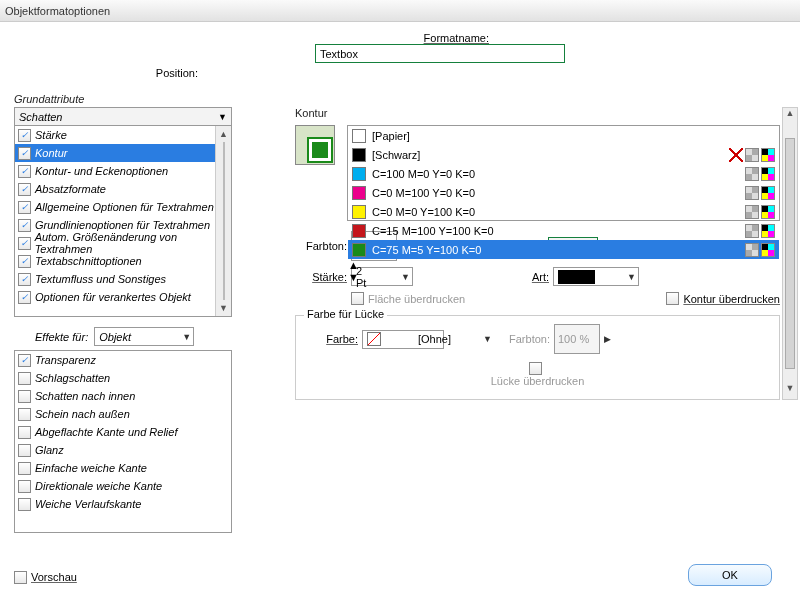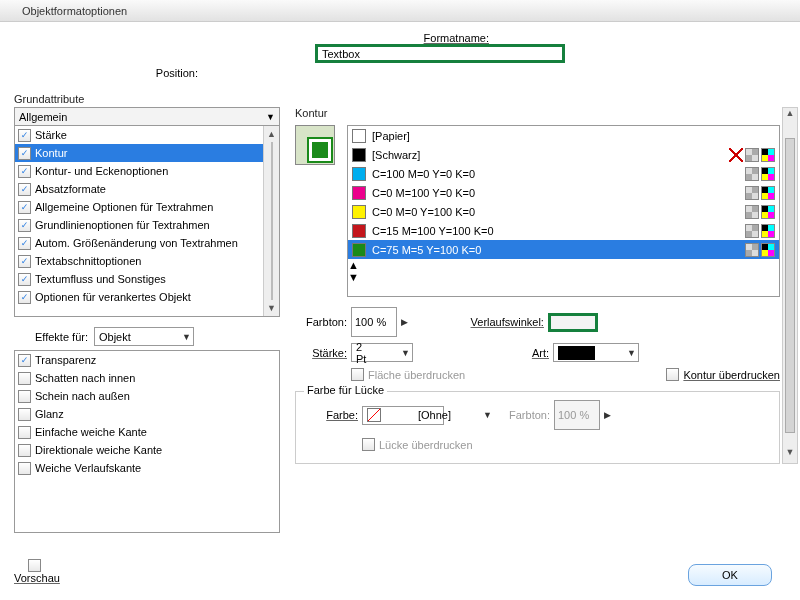"Objektformatoptionen" .titlebar { padding-left: 22px -> 5px }
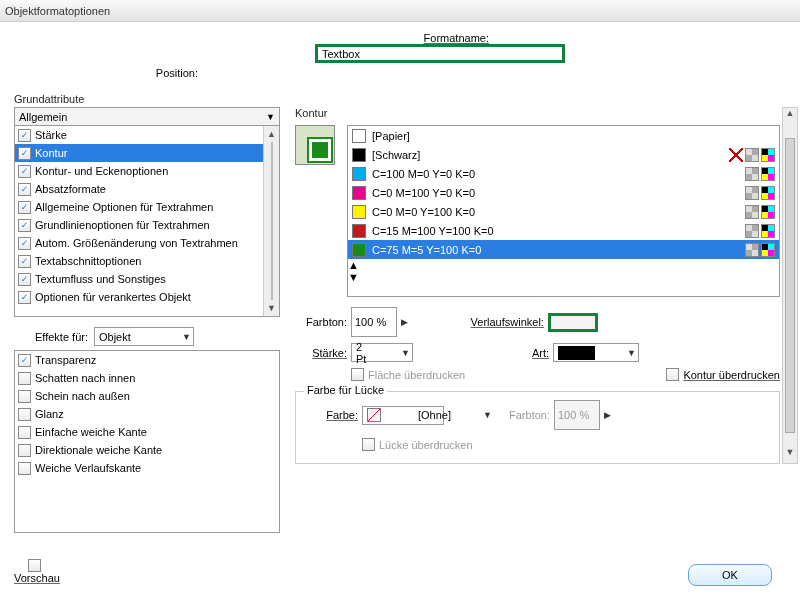"Textbox" input.text { border: 3px solid #15803d -> 1px solid #15803d }
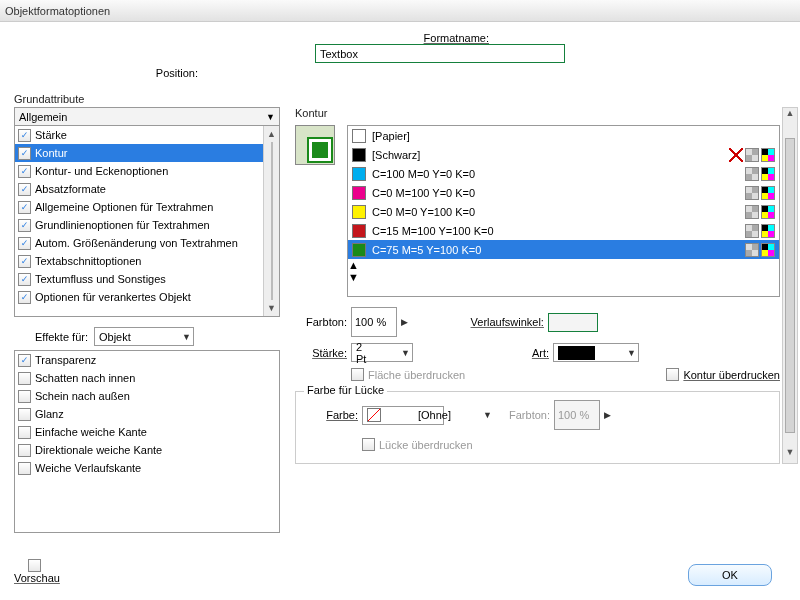"Grundattribute" .left-col { font-style: none -> italic; width: 266px -> 218px }
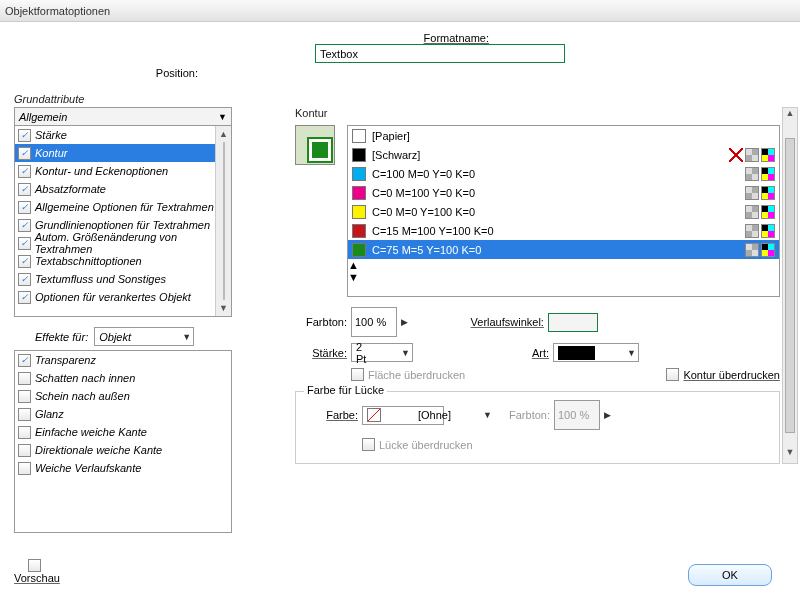"Allgemein" span { text: Allgemein -> Schatten }
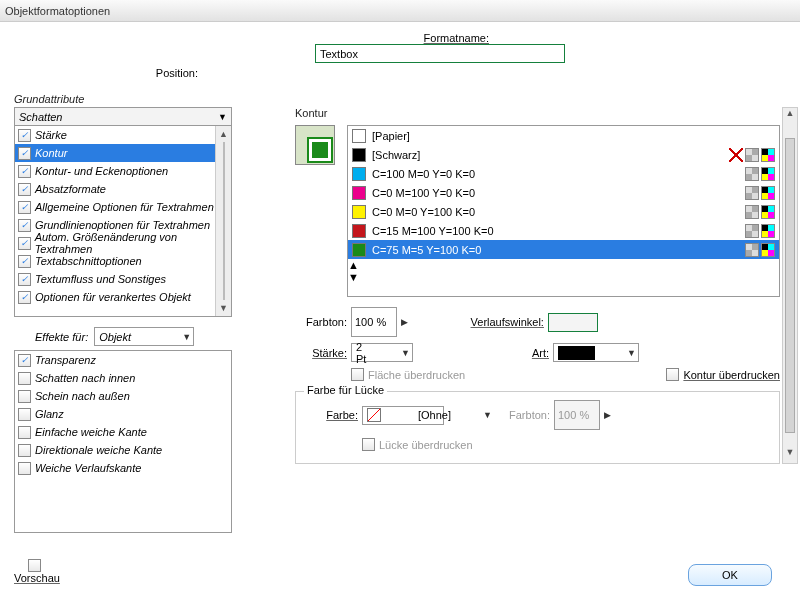"[Papier]" .color-list { height: 172px -> 96px }
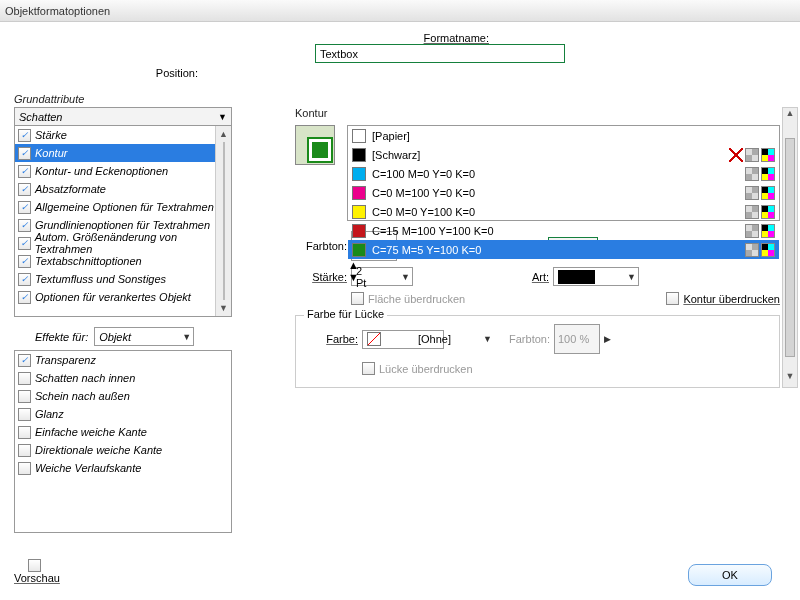"Schlagschatten" div.list-item { html: none -> <div> <span>✓</span> <span>Schlagschatten</span> </div> }
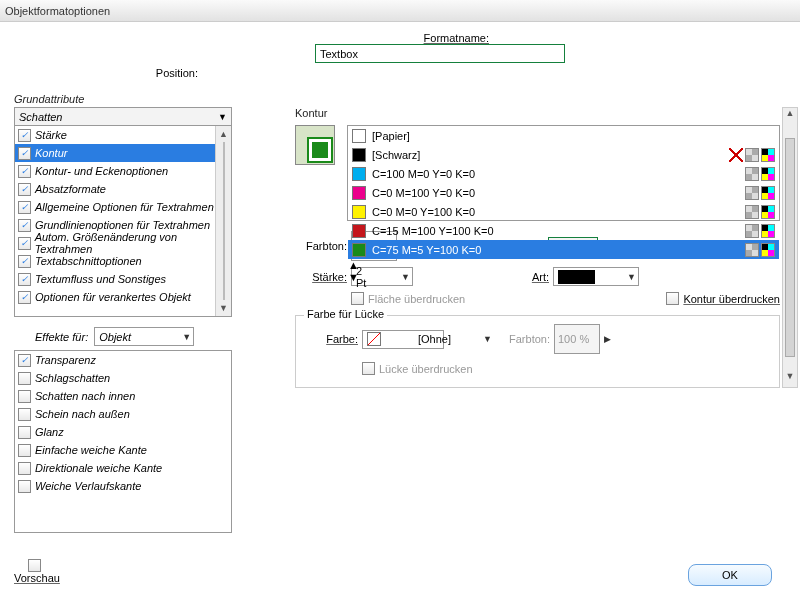"Lücke überdrucken" div.field-row { flex-direction: none -> column }
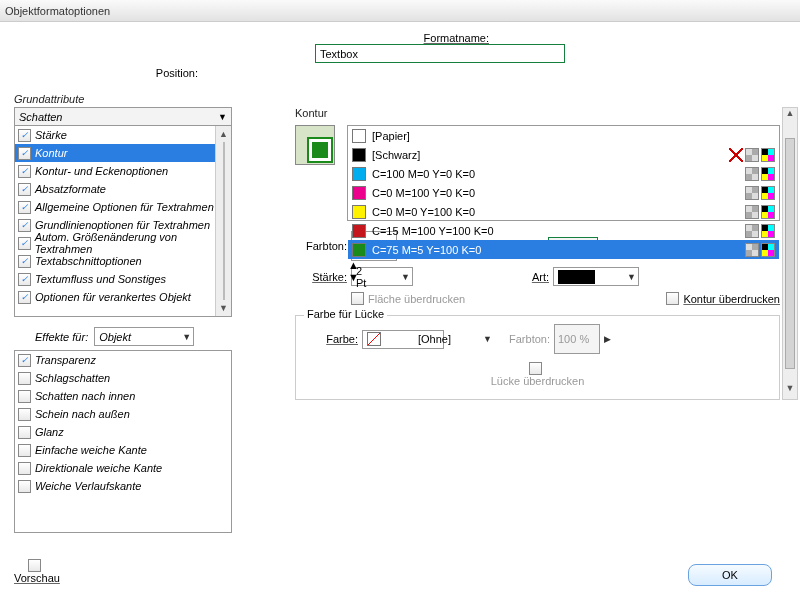"Abgeflachte Kante und Relief" div.list-item { html: none -> <div> <span>✓</span> <span>Abgeflachte Kante und Relief</span> </div> }
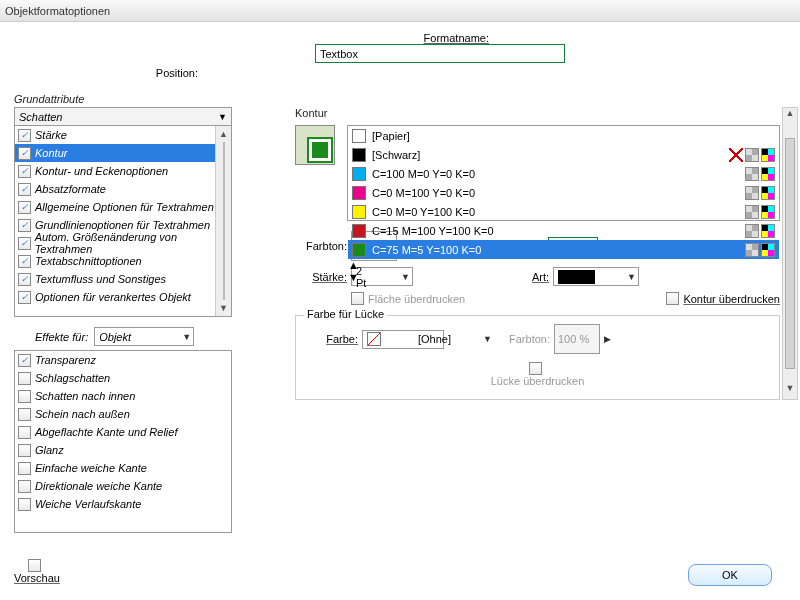"Vorschau" .preview { align-items: center -> none; flex-direction: column -> none }
